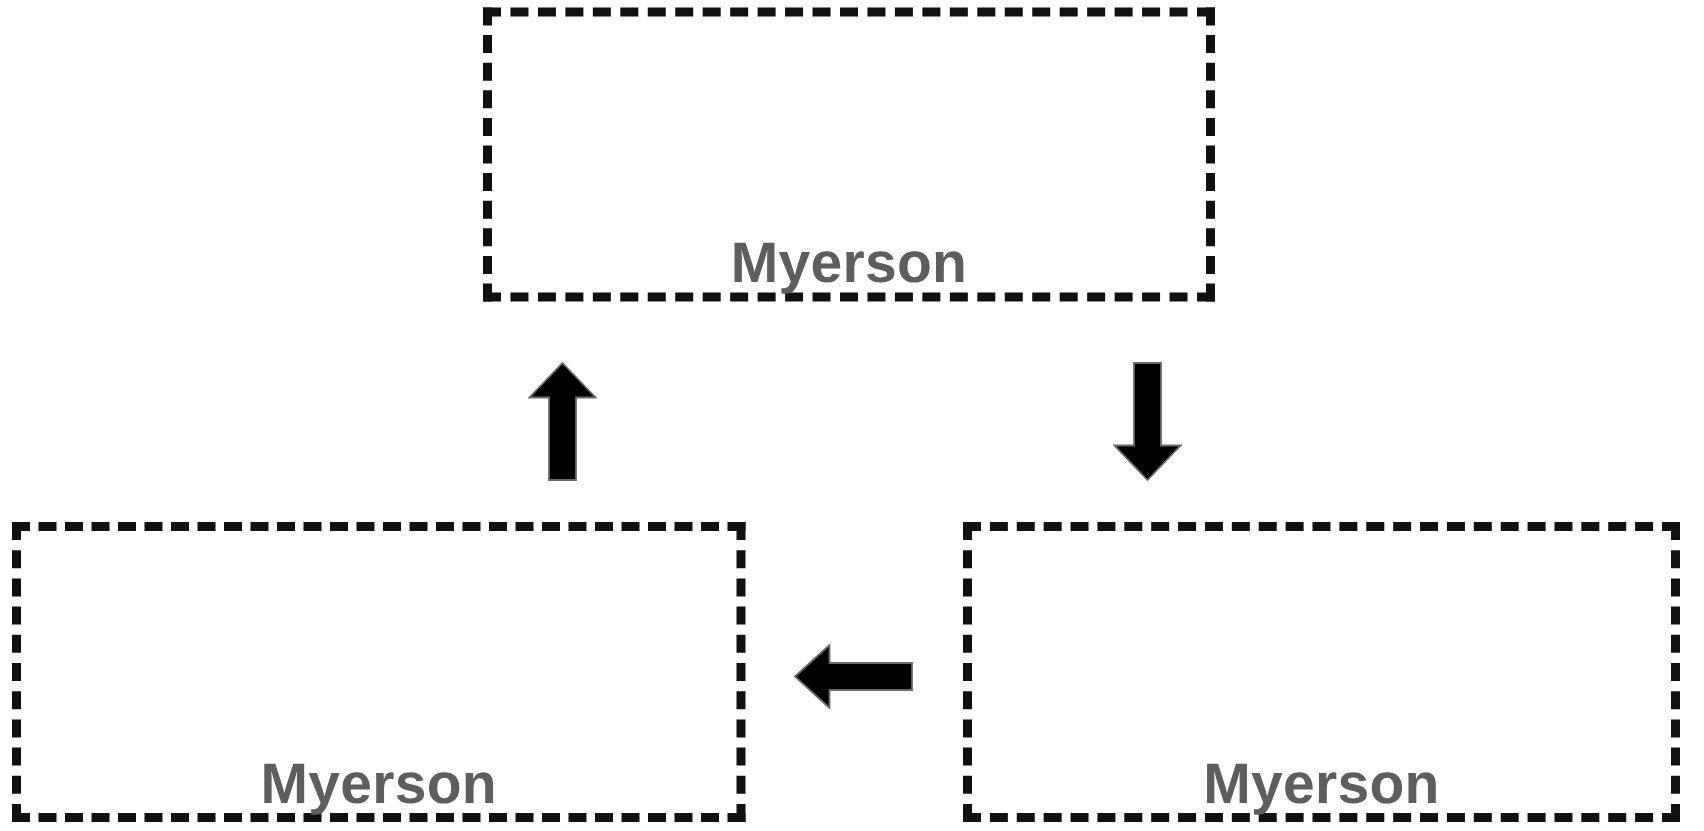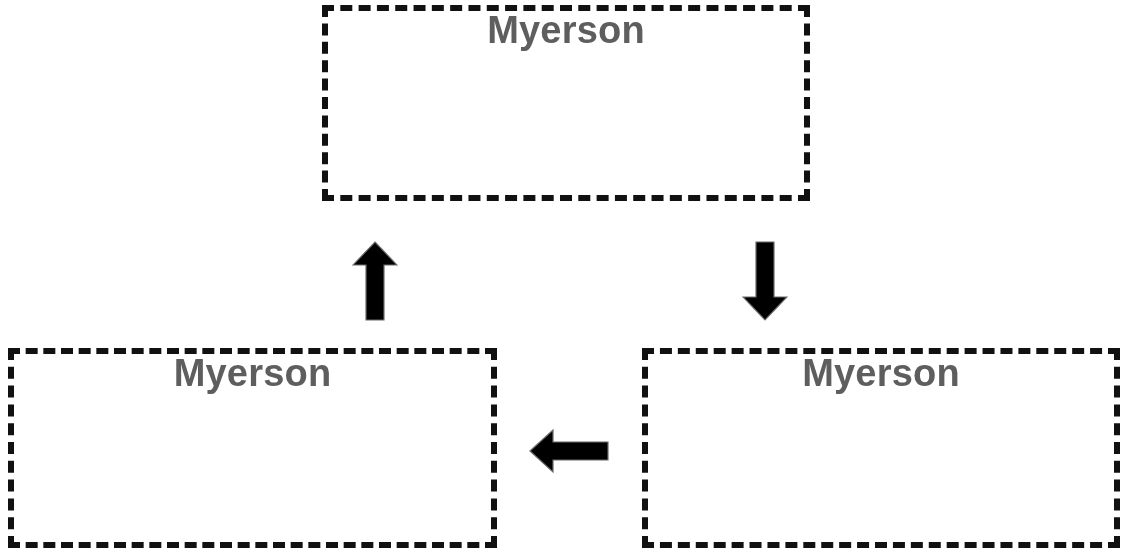"Myerson" .node { align-items: flex-start -> flex-end }
